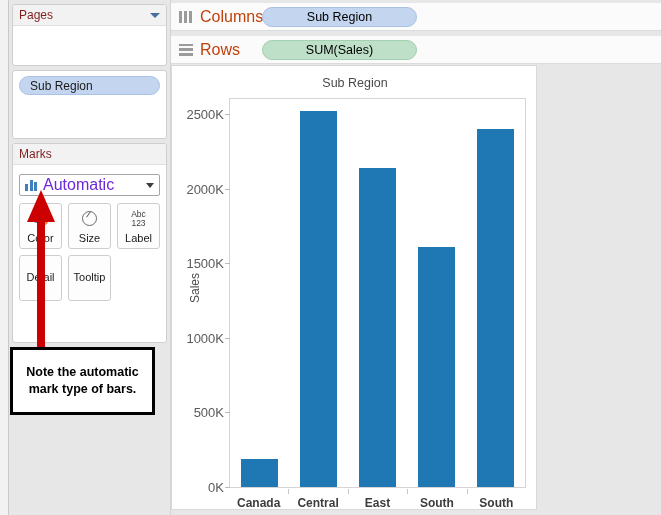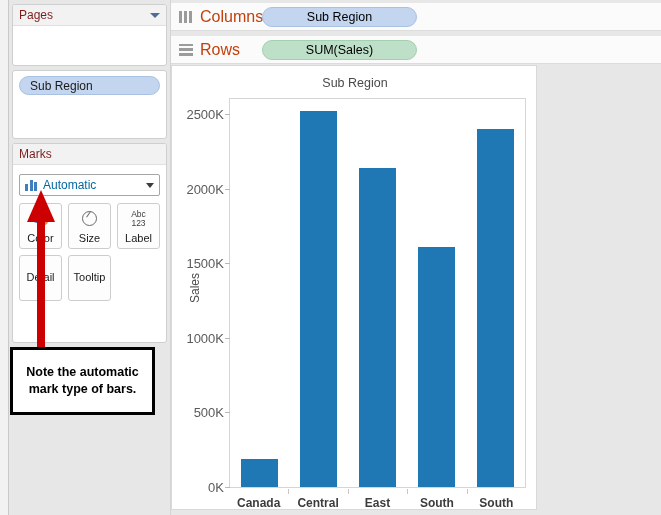"Automatic" #marks-dropdown-label { color: #0369a1 -> #6d28d9; font-size: 12px -> 16px }
